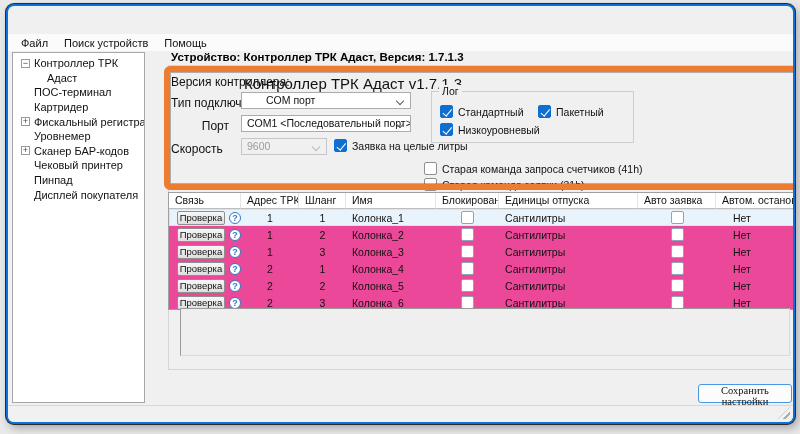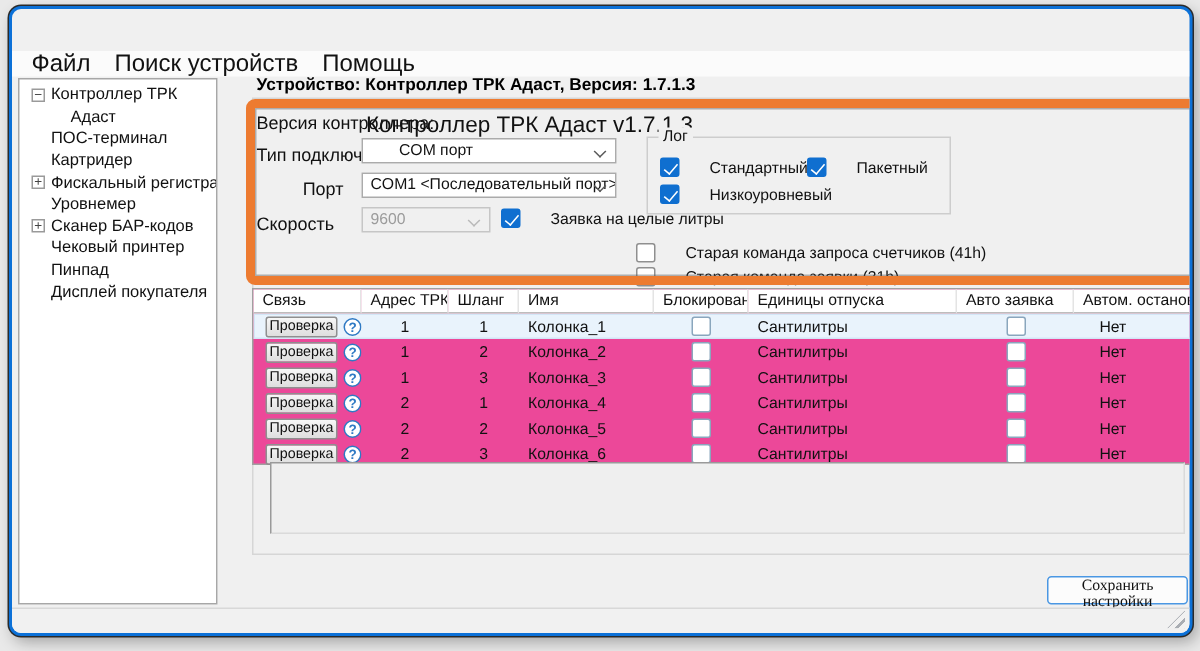"Файл" .menu-item { font-size: 16px -> 11px }
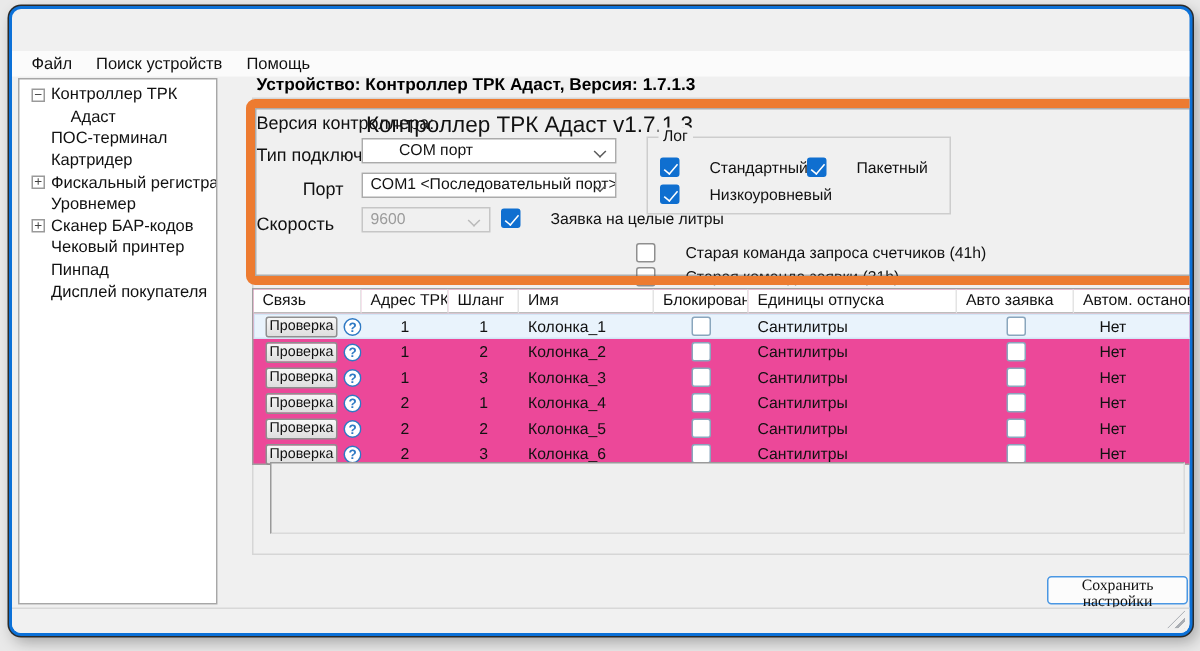"Стандартный" .cbrow { gap: 20px -> 5px }
